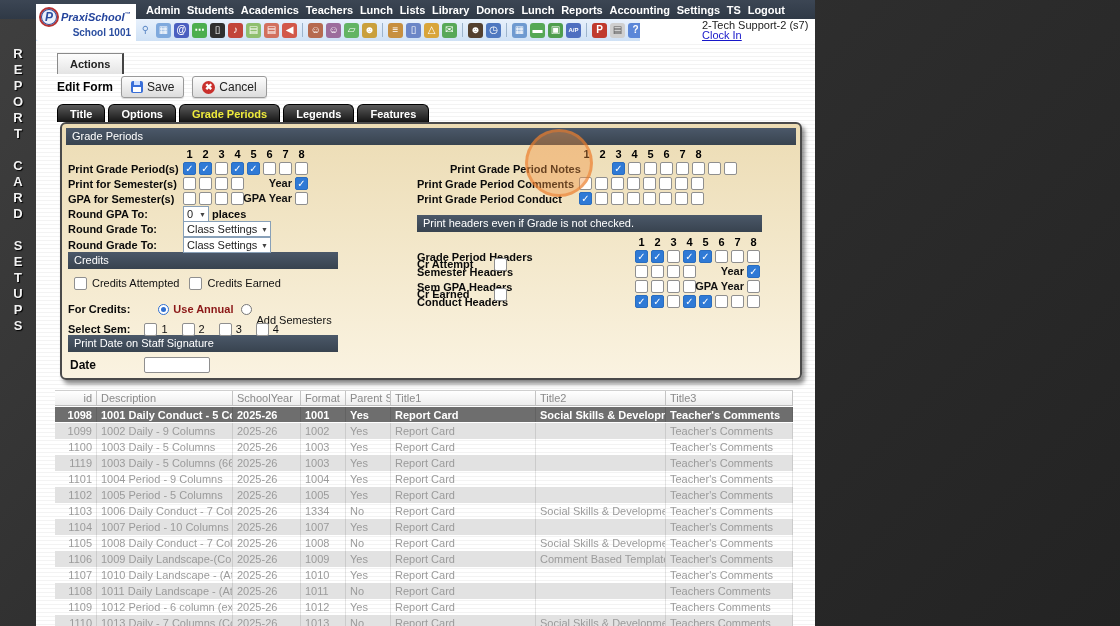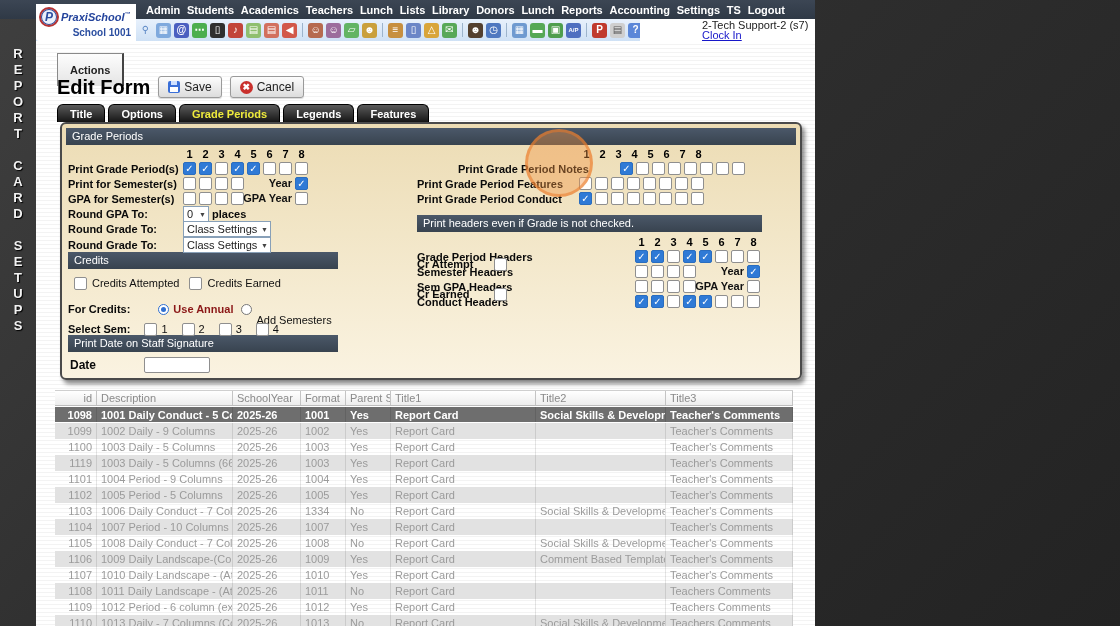"Actions" .actions-tab { padding: 16px 12px -> 10px 12px }
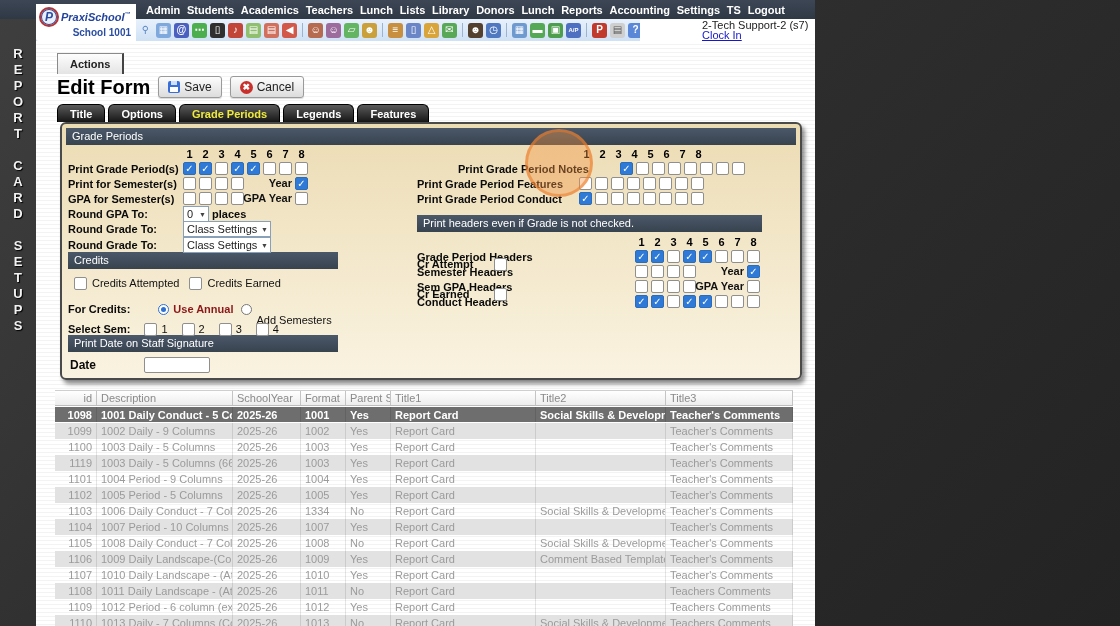"Edit Form" .editrow .title { font-size: 20px -> 12px }
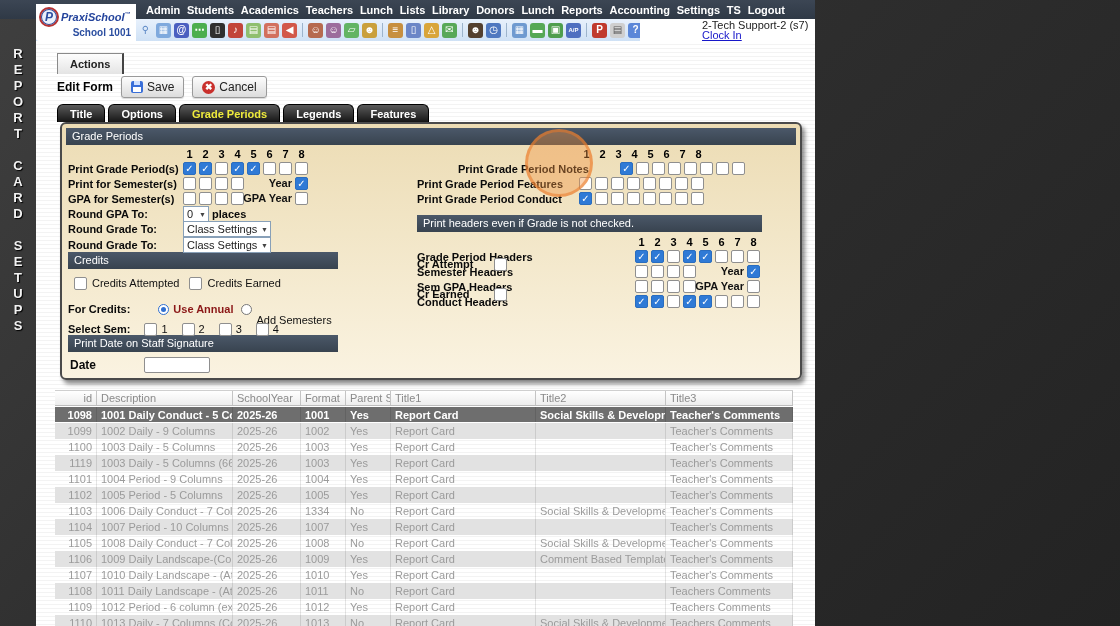"Print Grade Period Notes" div.prow { left: 348px -> 340px }
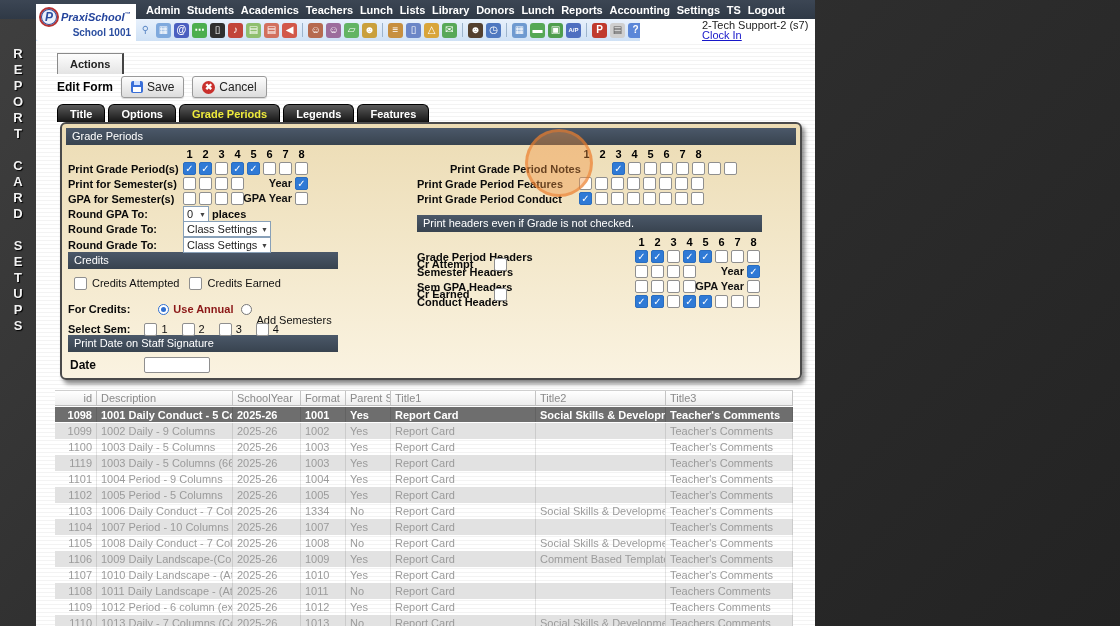"Print Grade Period Features" span.plabel { text: Features -> Comments }
